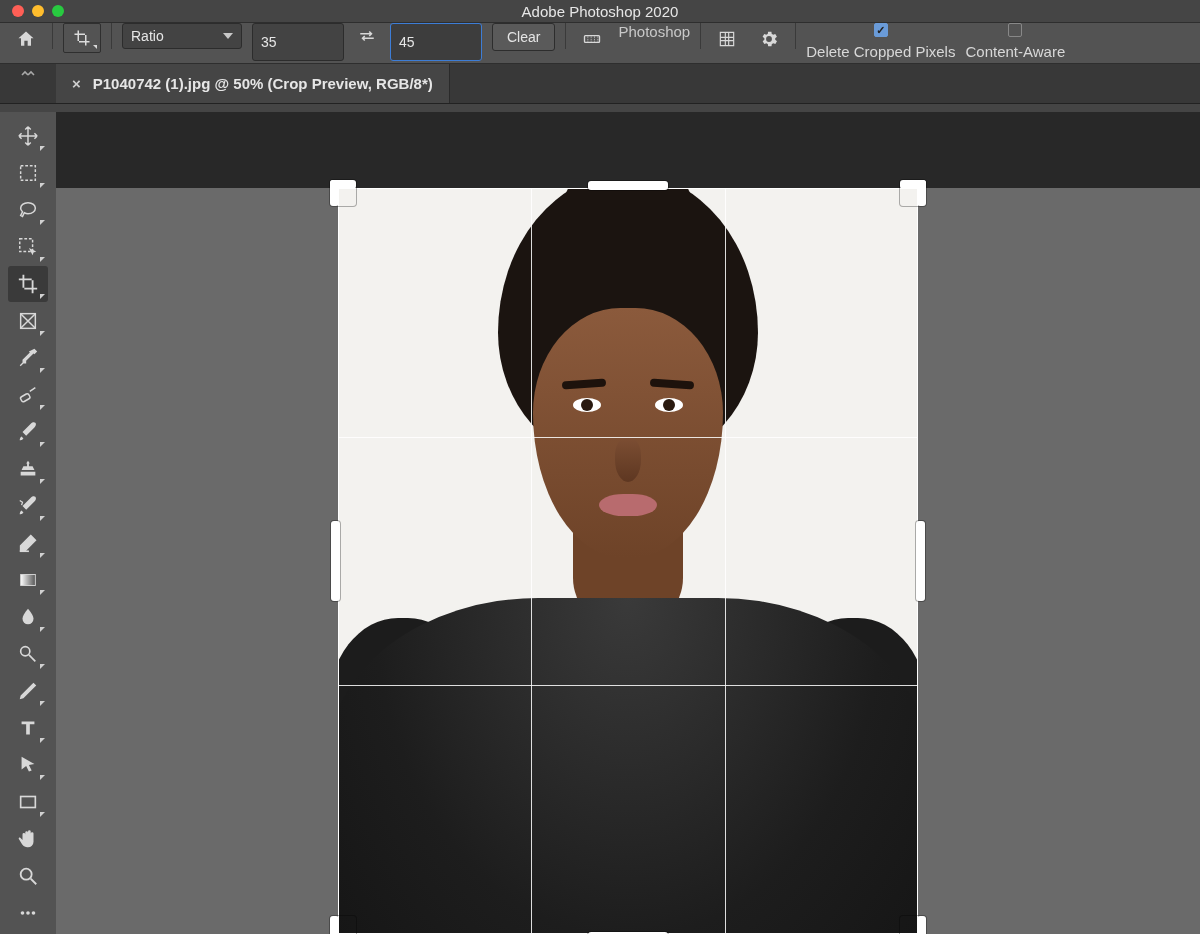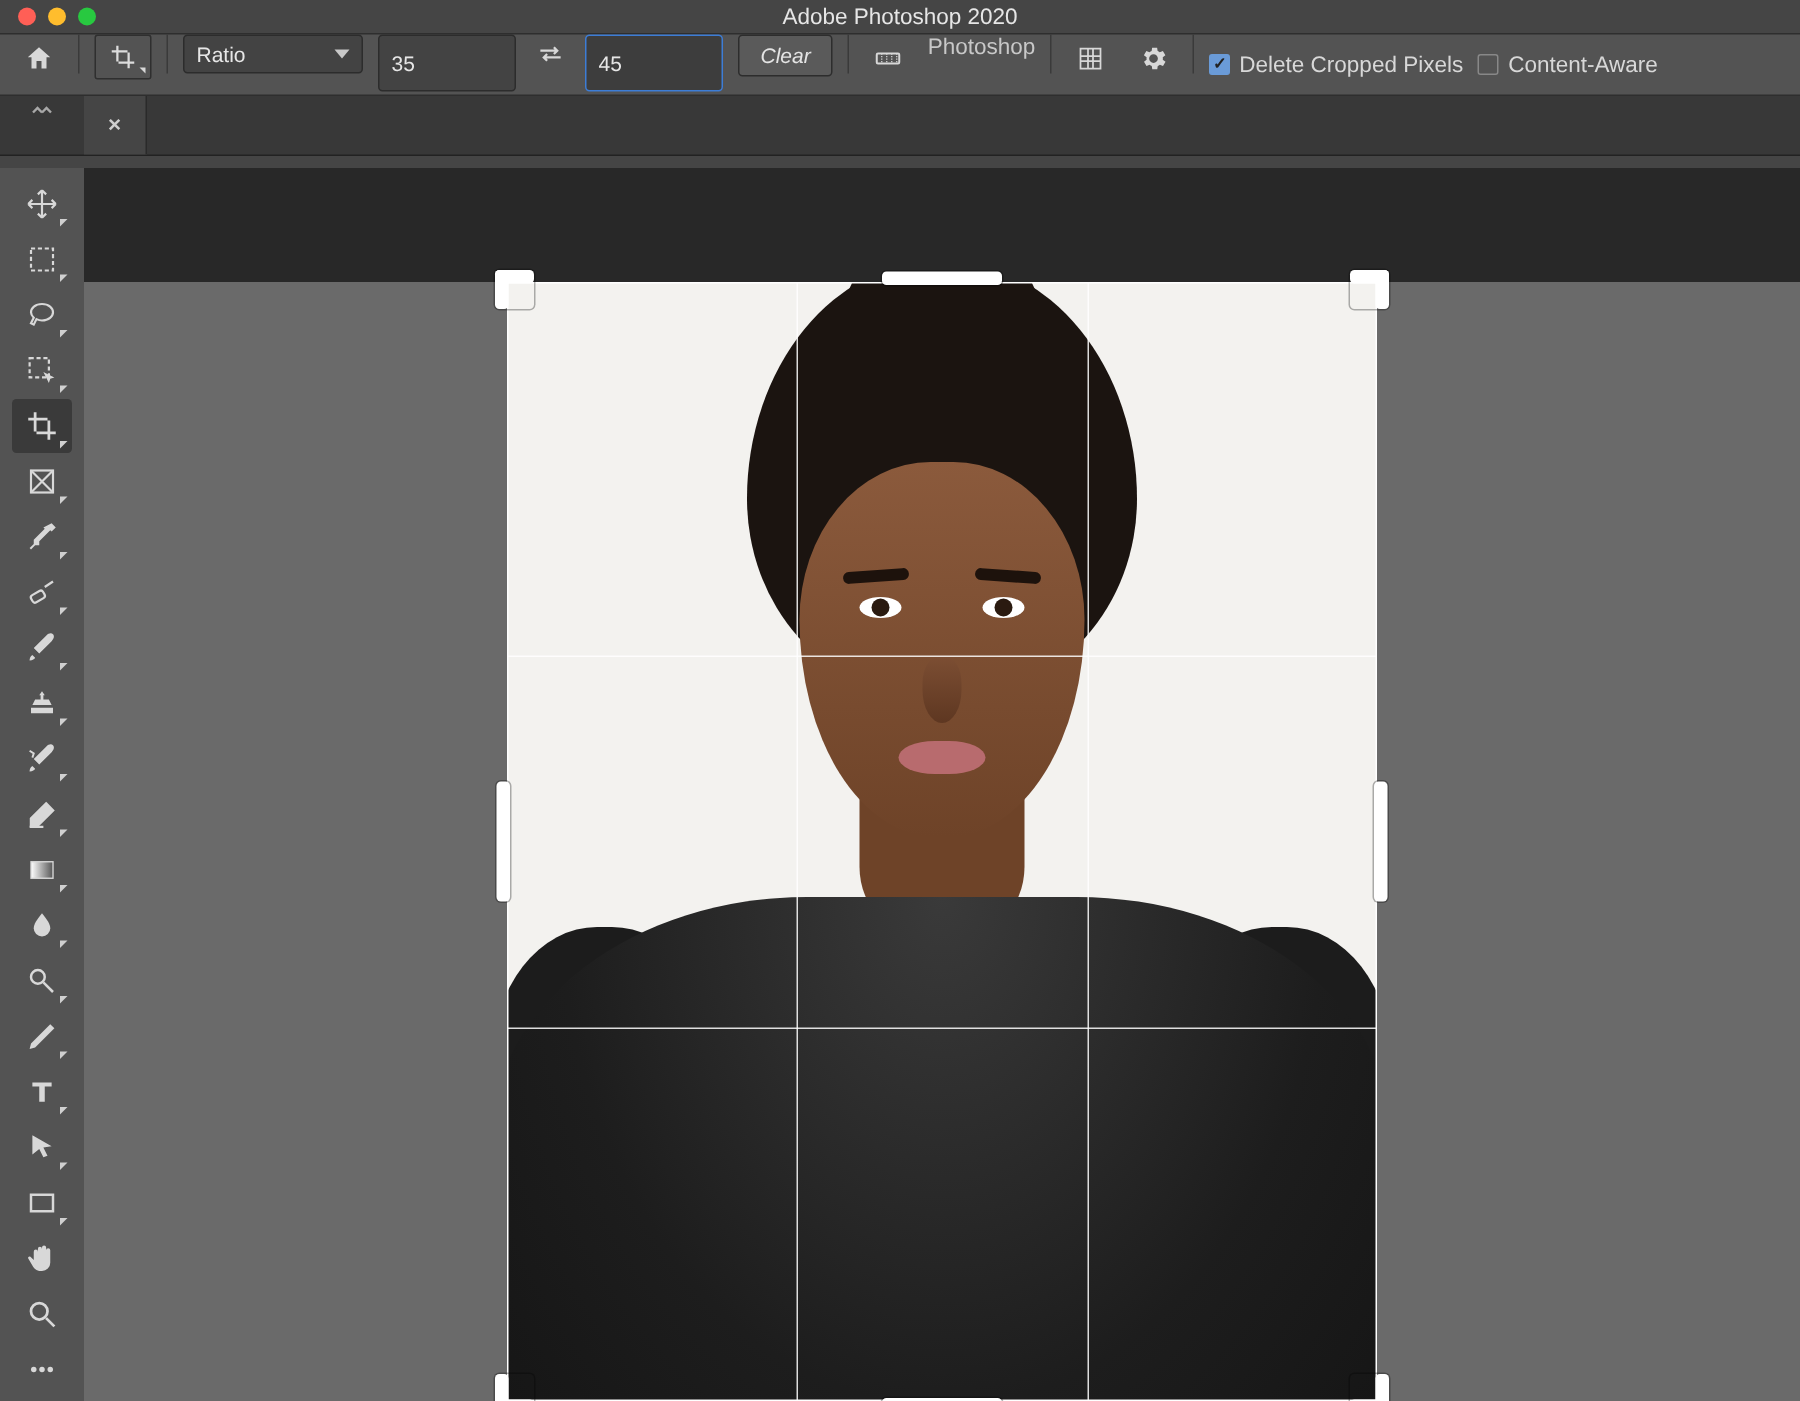"Clear" .ob-button { font-style: italic -> none }
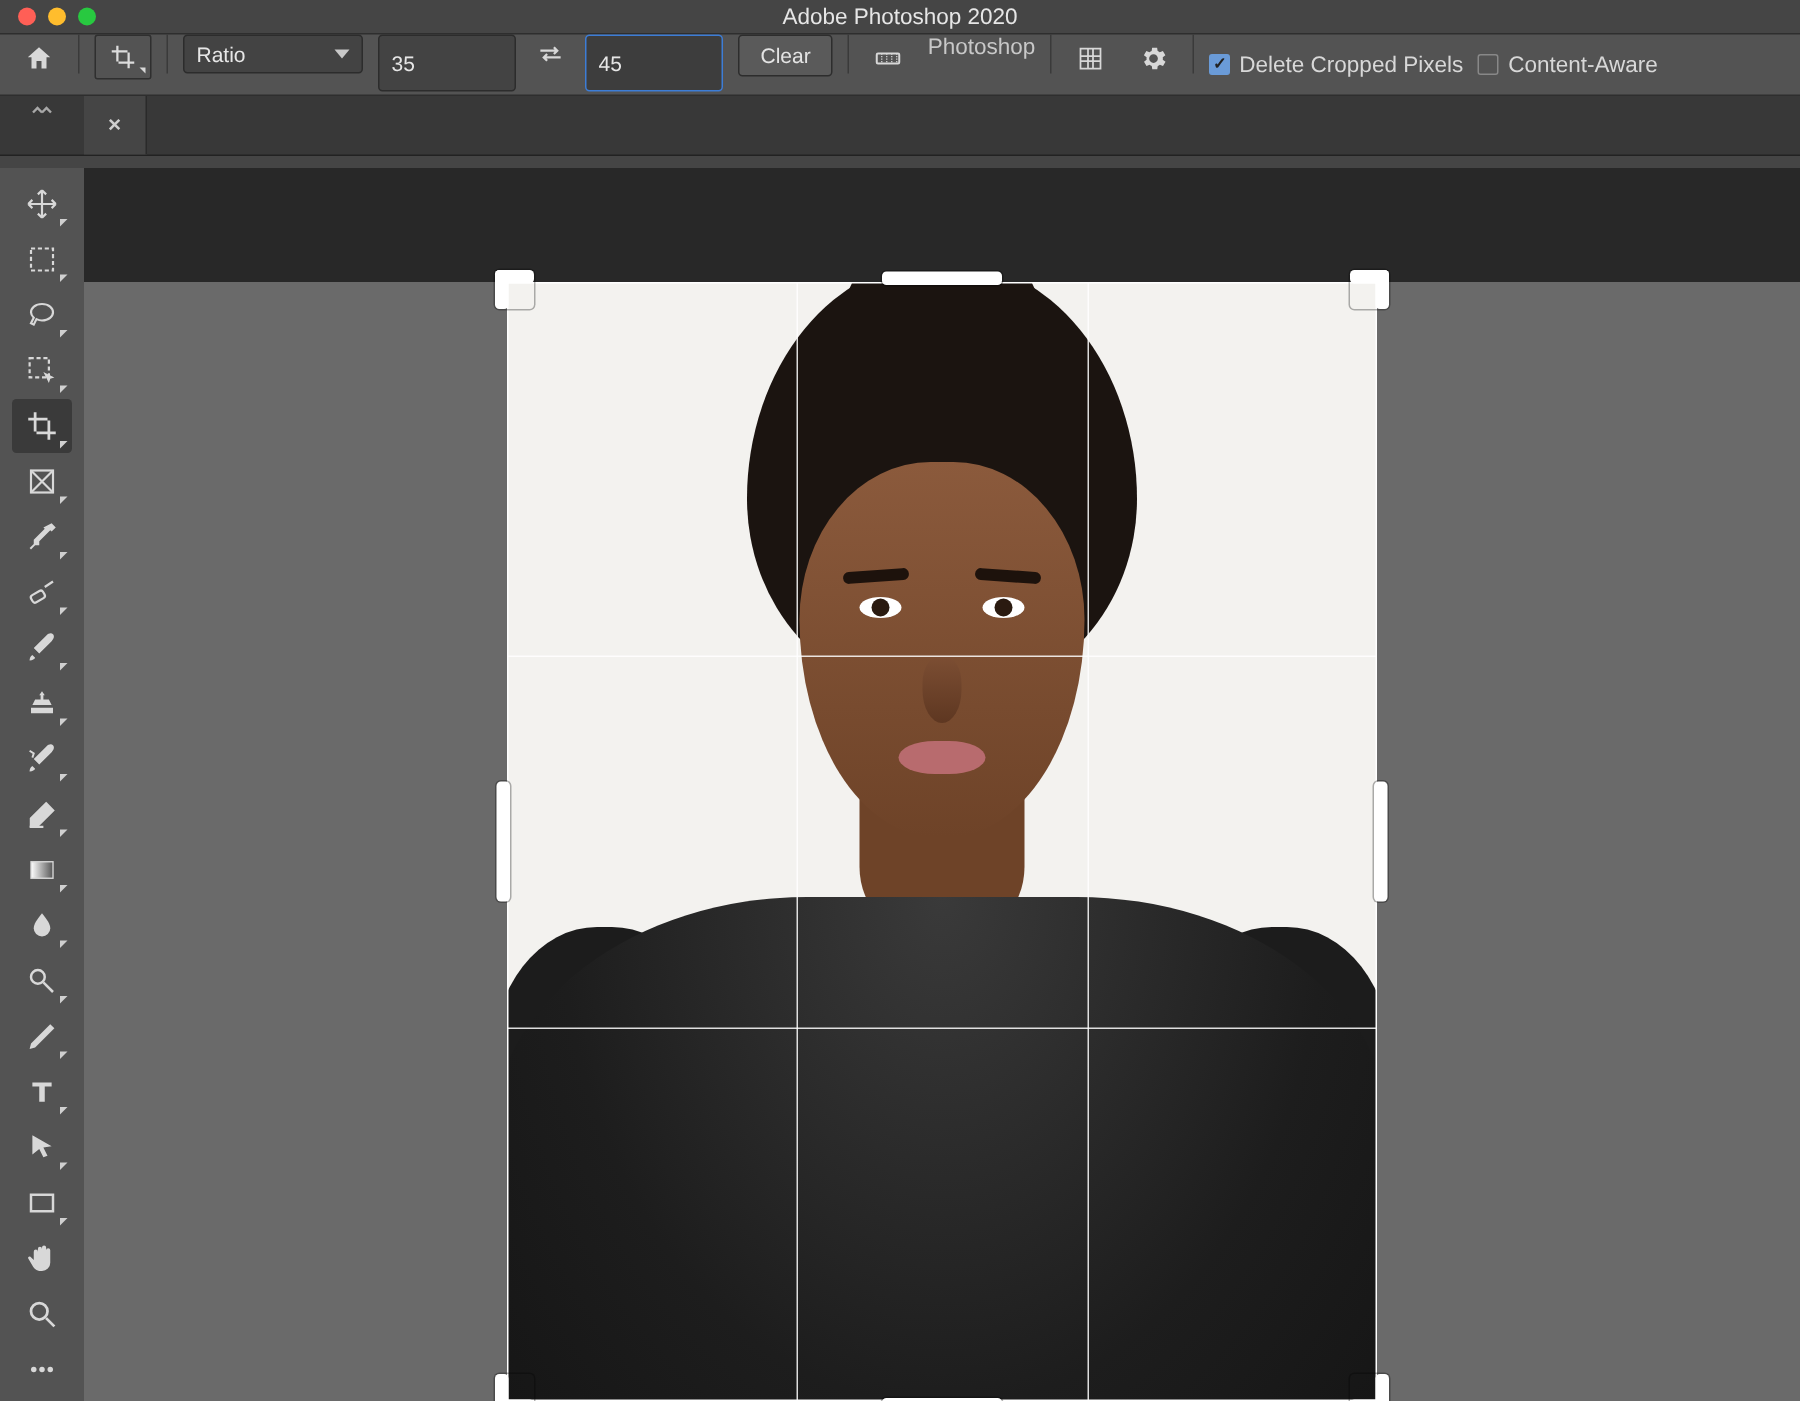"Delete Cropped Pixels" .ob-checkbox { flex-direction: none -> column }
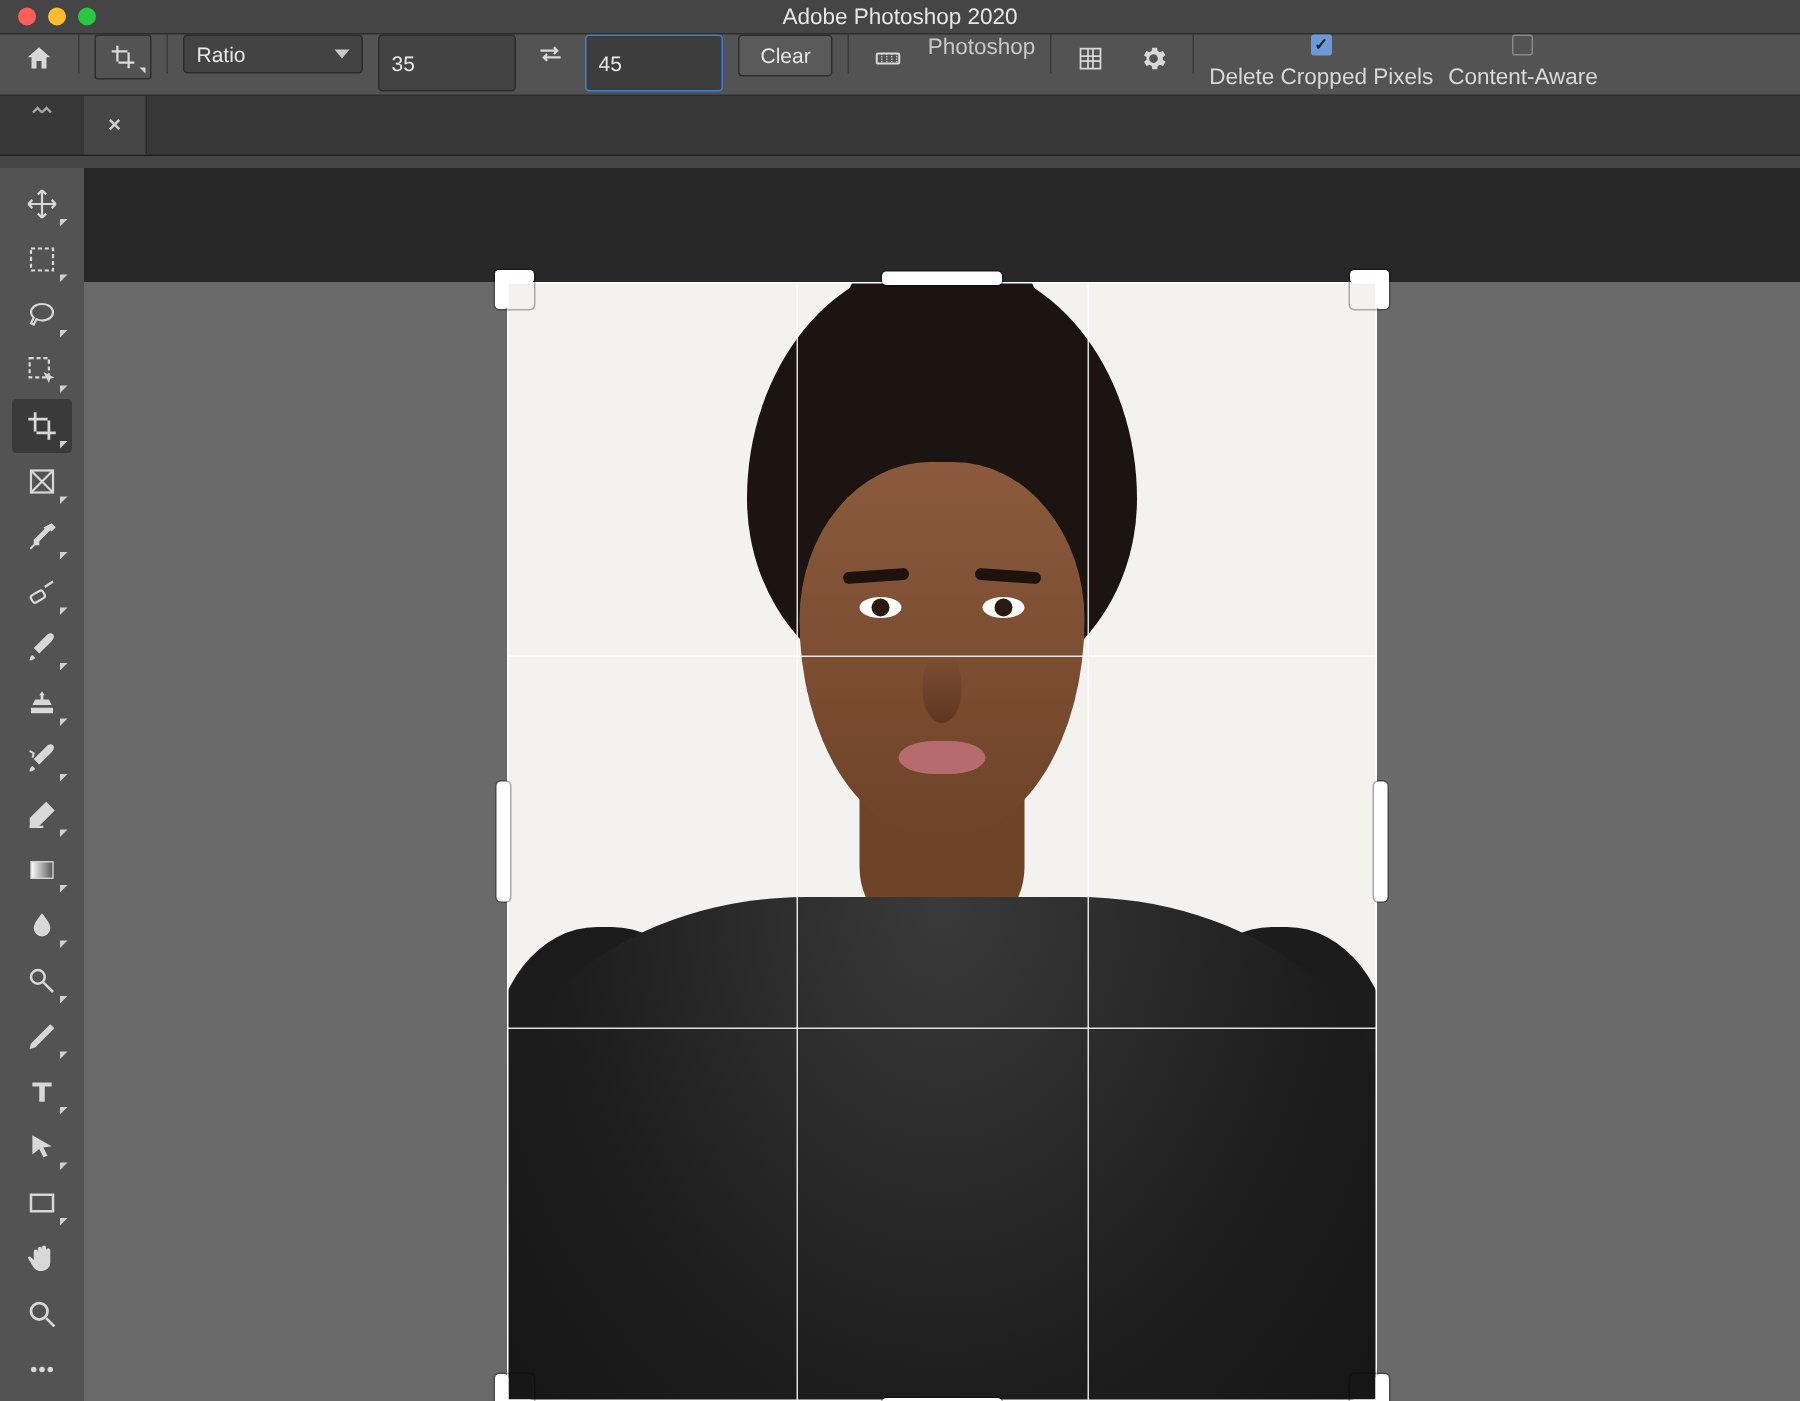"P1040742 (1).jpg @ 50% (Crop" span { html: none -> <span>P1040742 (1).jpg @ 50% (Crop Preview, RGB/8*)</span> }
